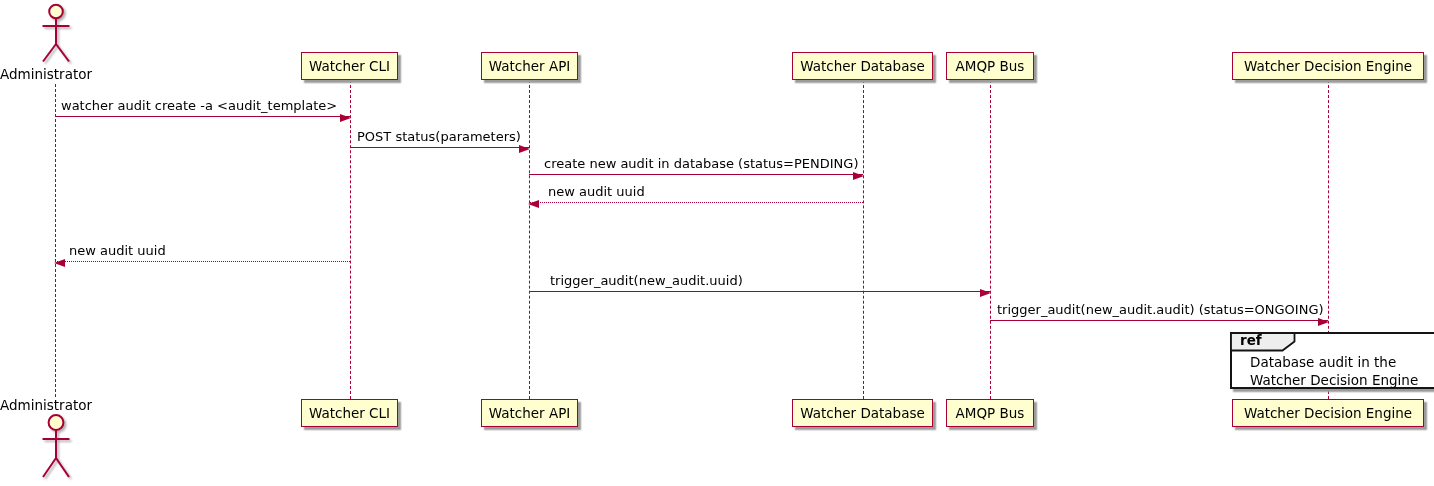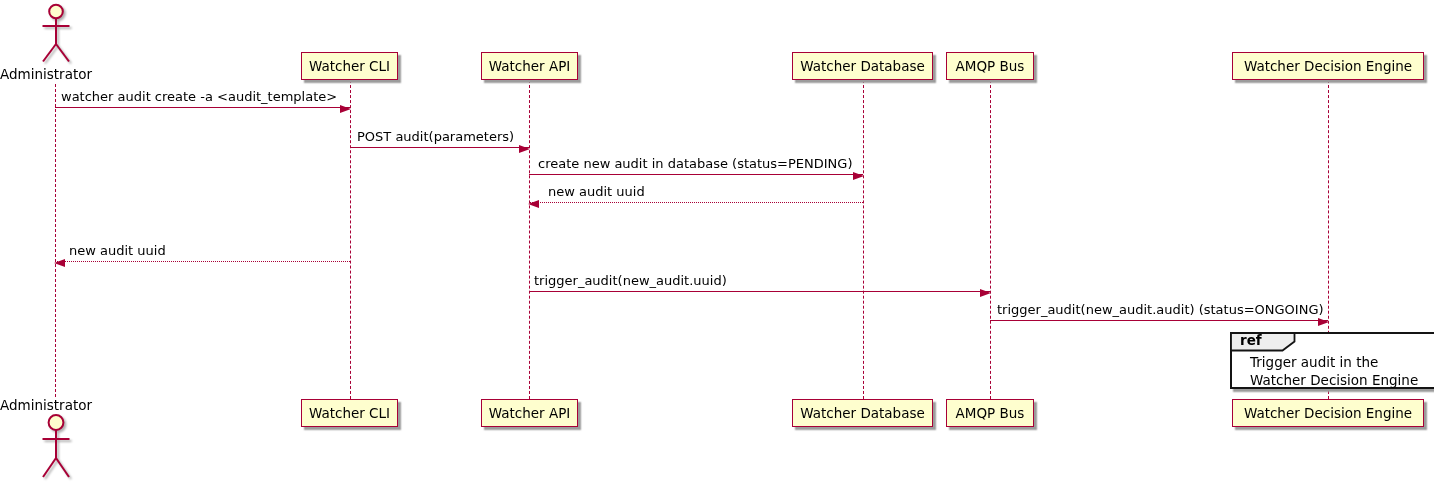"watcher audit create -a <audit_template>" div.msg { top: 88px -> 97px }
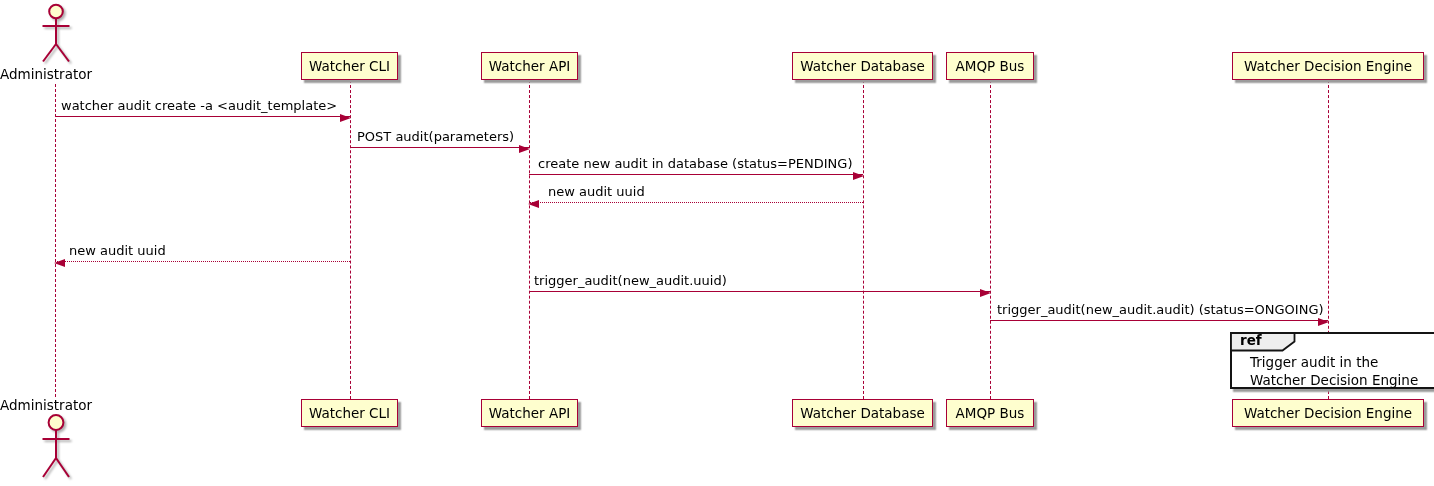"POST audit(parameters)" span.label { text: audit -> status }
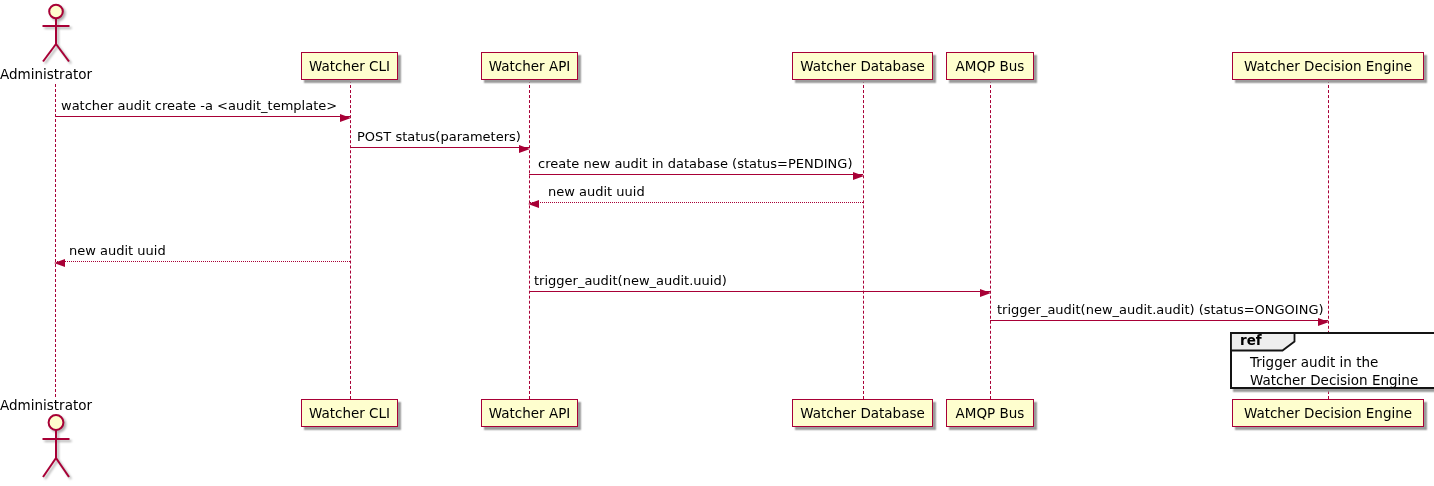"create new audit in database" span.label { left: 9px -> 15px }
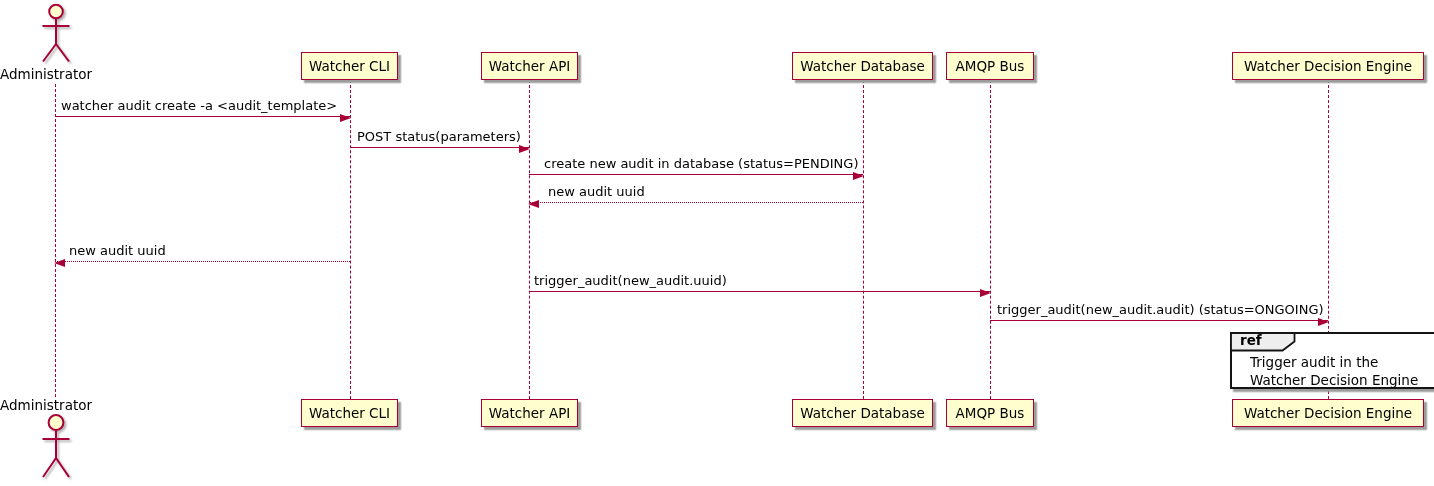"trigger_audit(new_audit.uuid)" span.label { left: 5px -> 21px }
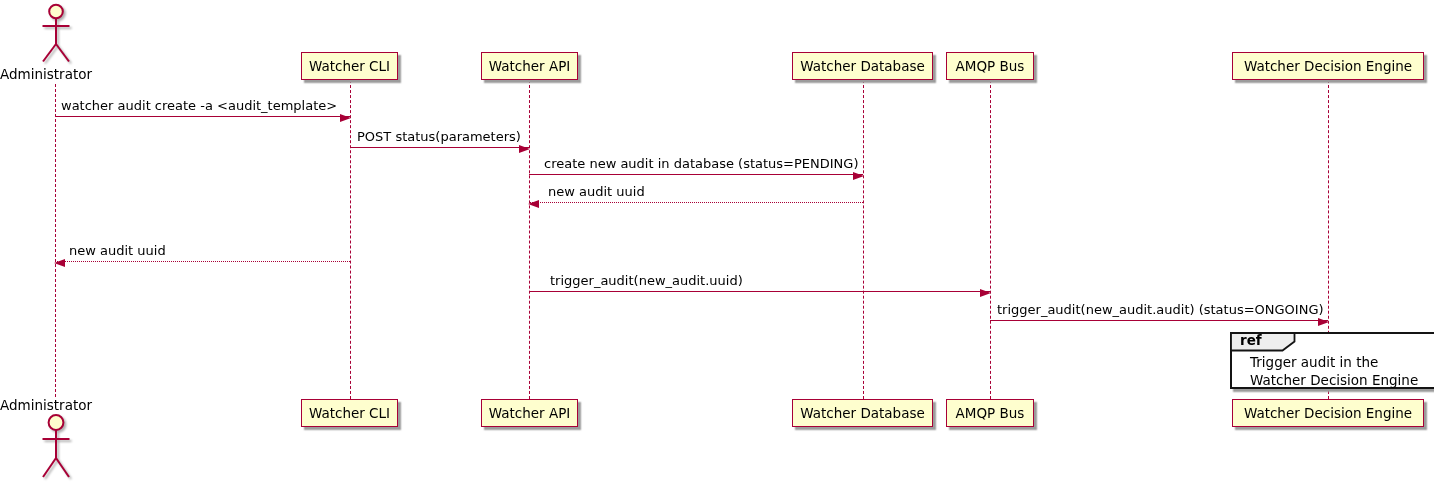"Trigger audit in the" div { text: Trigger -> Database }
